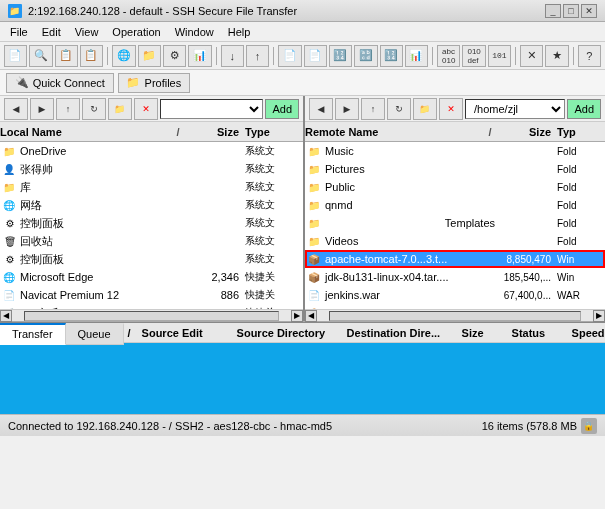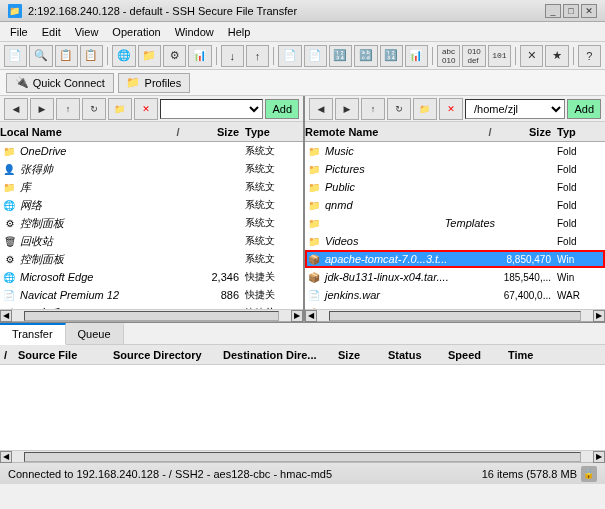"OneDrive" .file-name-cell { font-style: italic -> none }
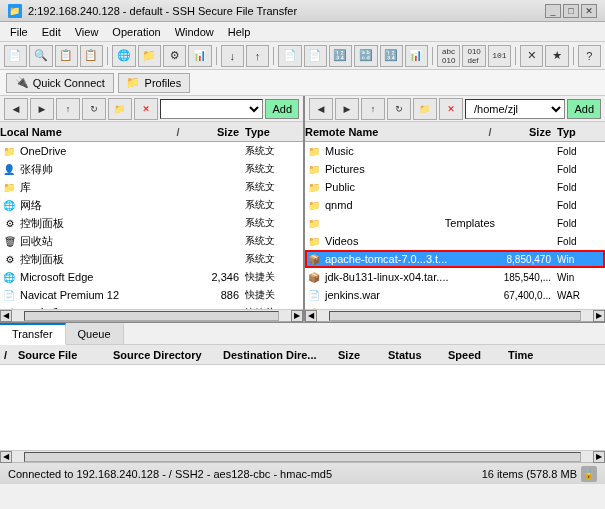"Transfer" .transfer-area { flex-direction: column -> none; height: 140px -> 92px }
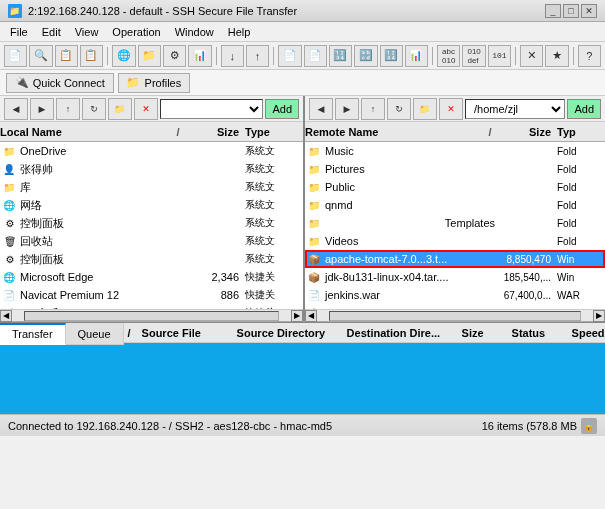"Source File" div.th-col { text: File -> Edit }
